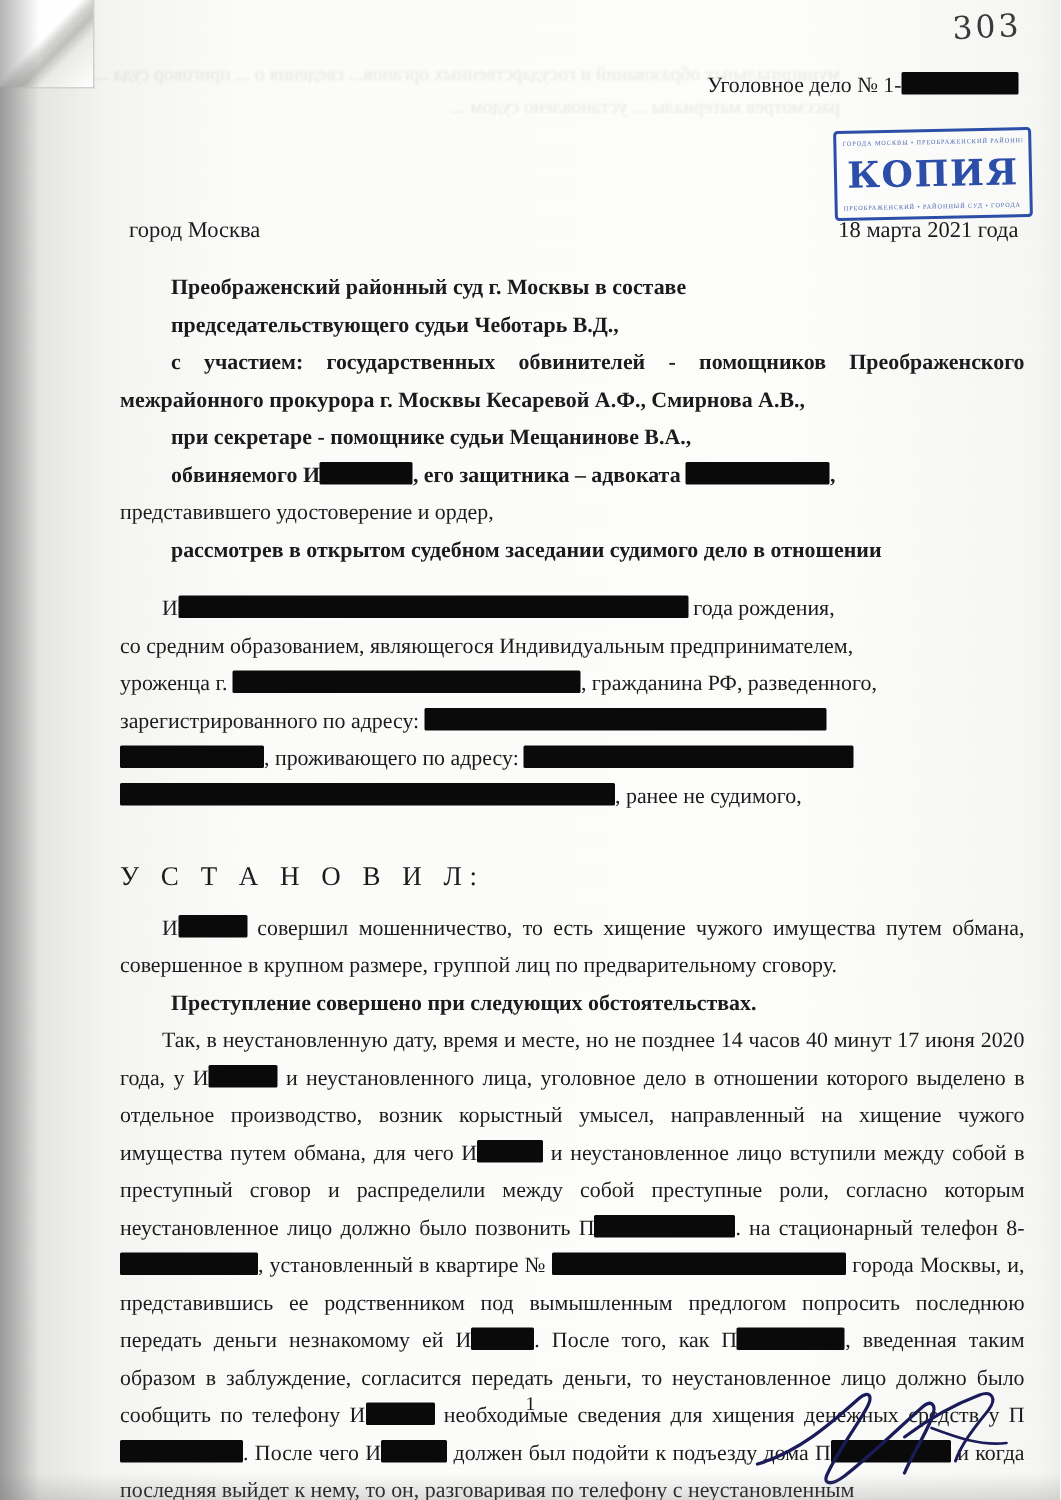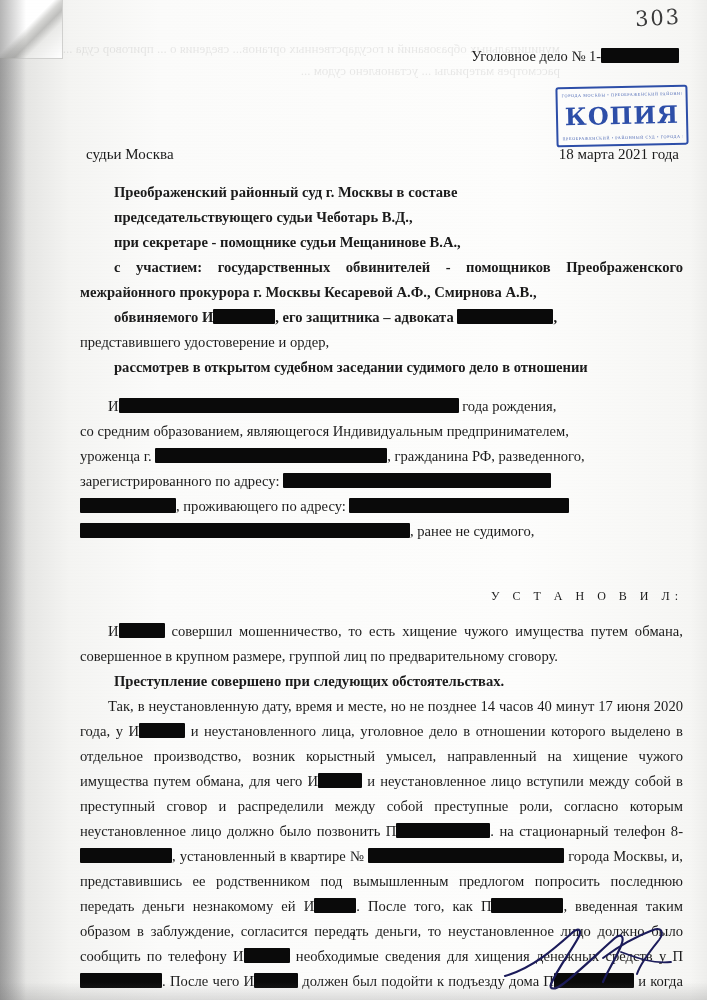"судьи Москва" span { text: судьи -> город }
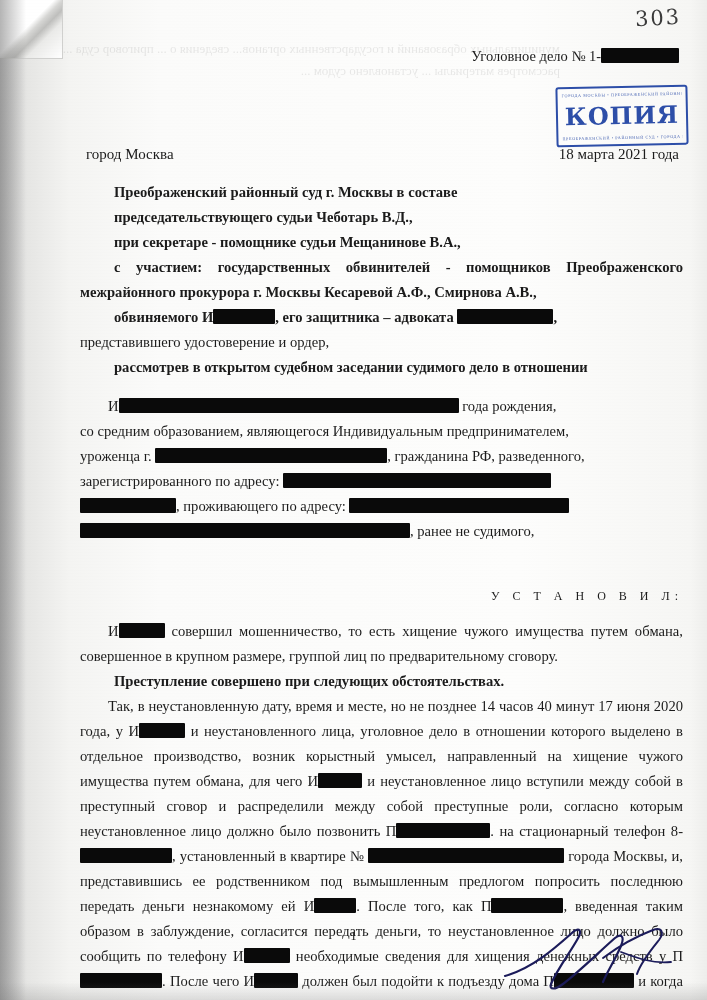"при секретаре - помощнике судьи" div.p { order: before "с участием: государственных обвинителей" -> after "с участием: государственных обвинителей" }
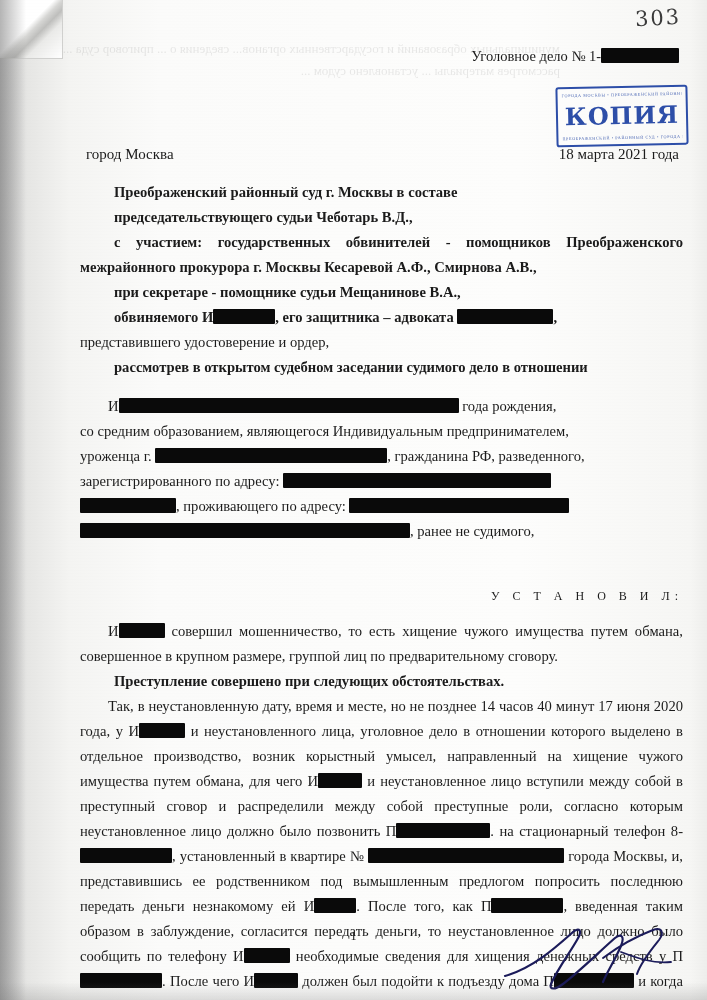"У С Т А Н" .center-head { font-size: 12px -> 18px; margin: 26px 0 10px 0 -> 14px 0 10px 0; text-align: right -> left }
